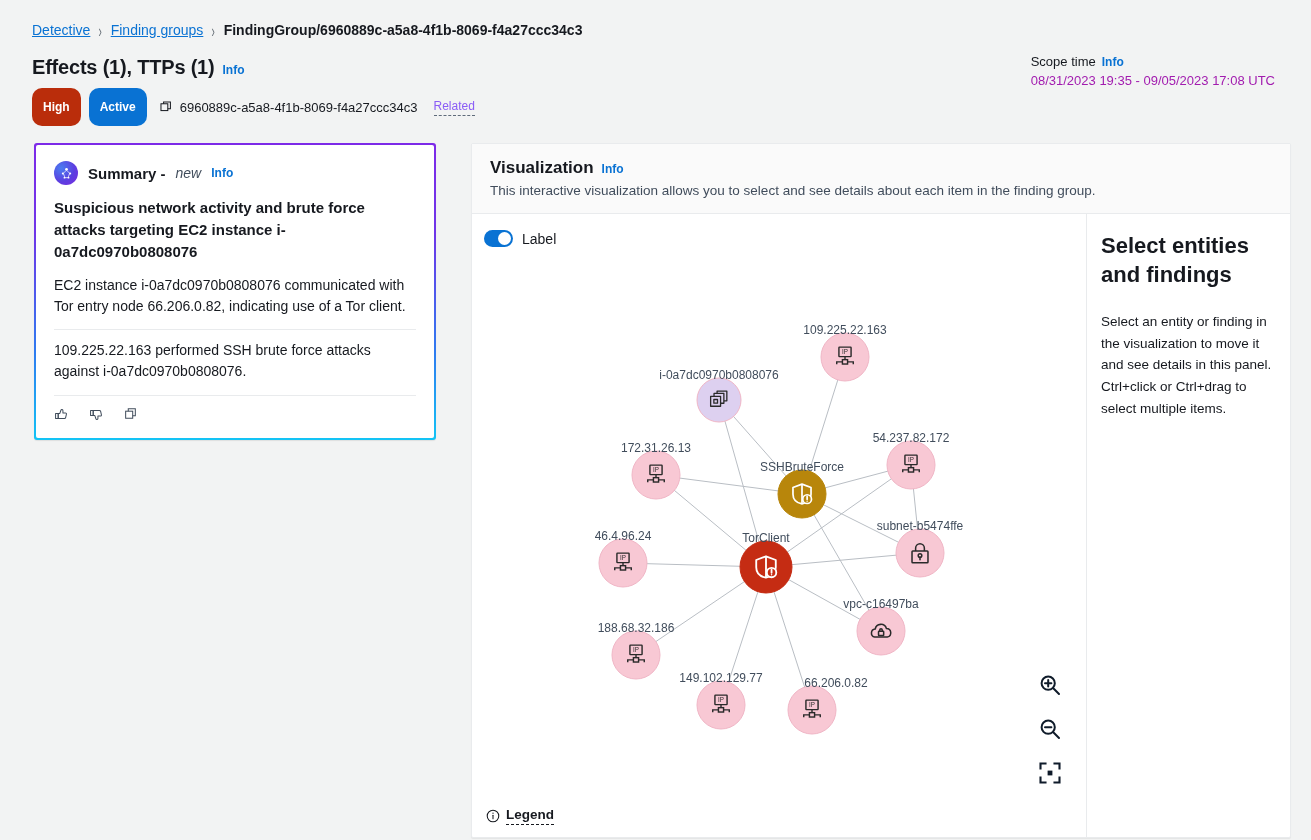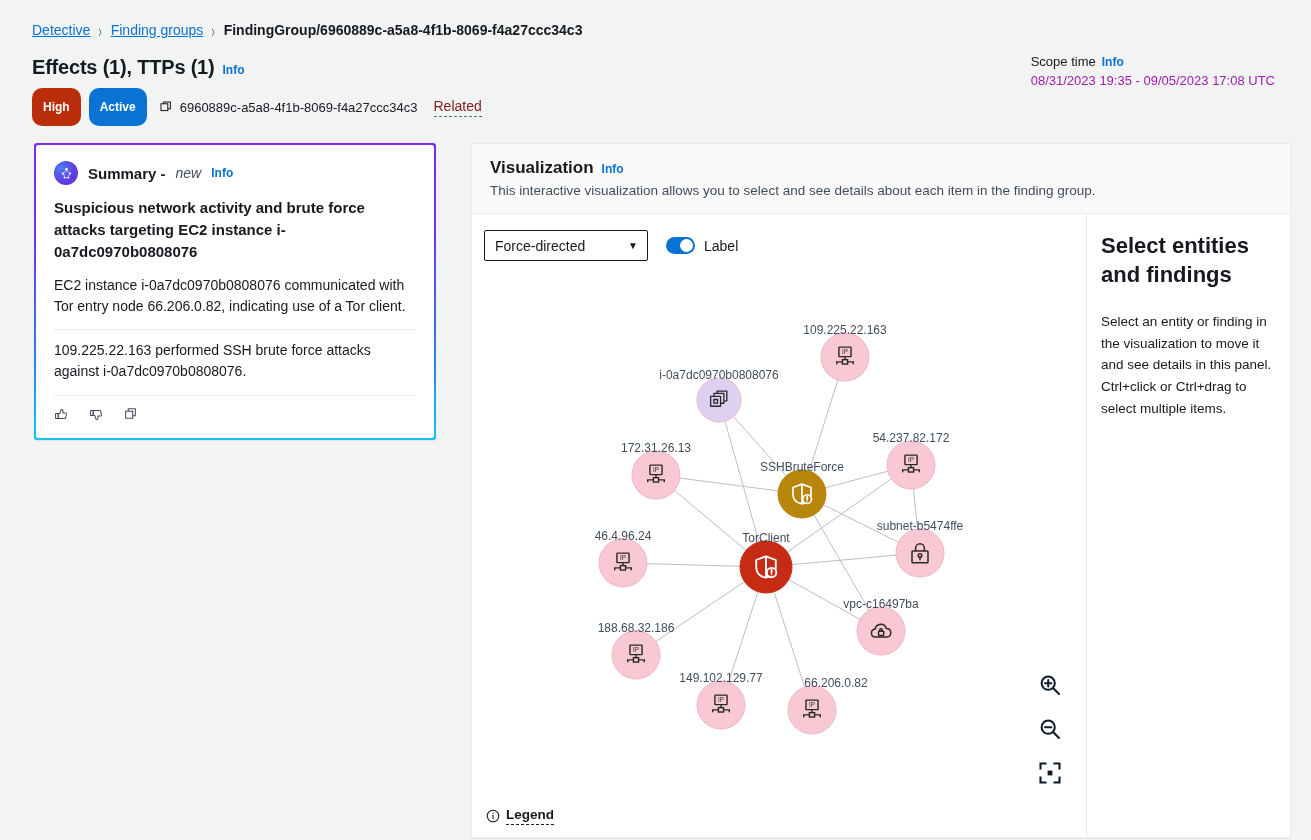"Related" .related-link { color: #7f1d1d -> #8b5cf6; font-size: 14px -> 12px }
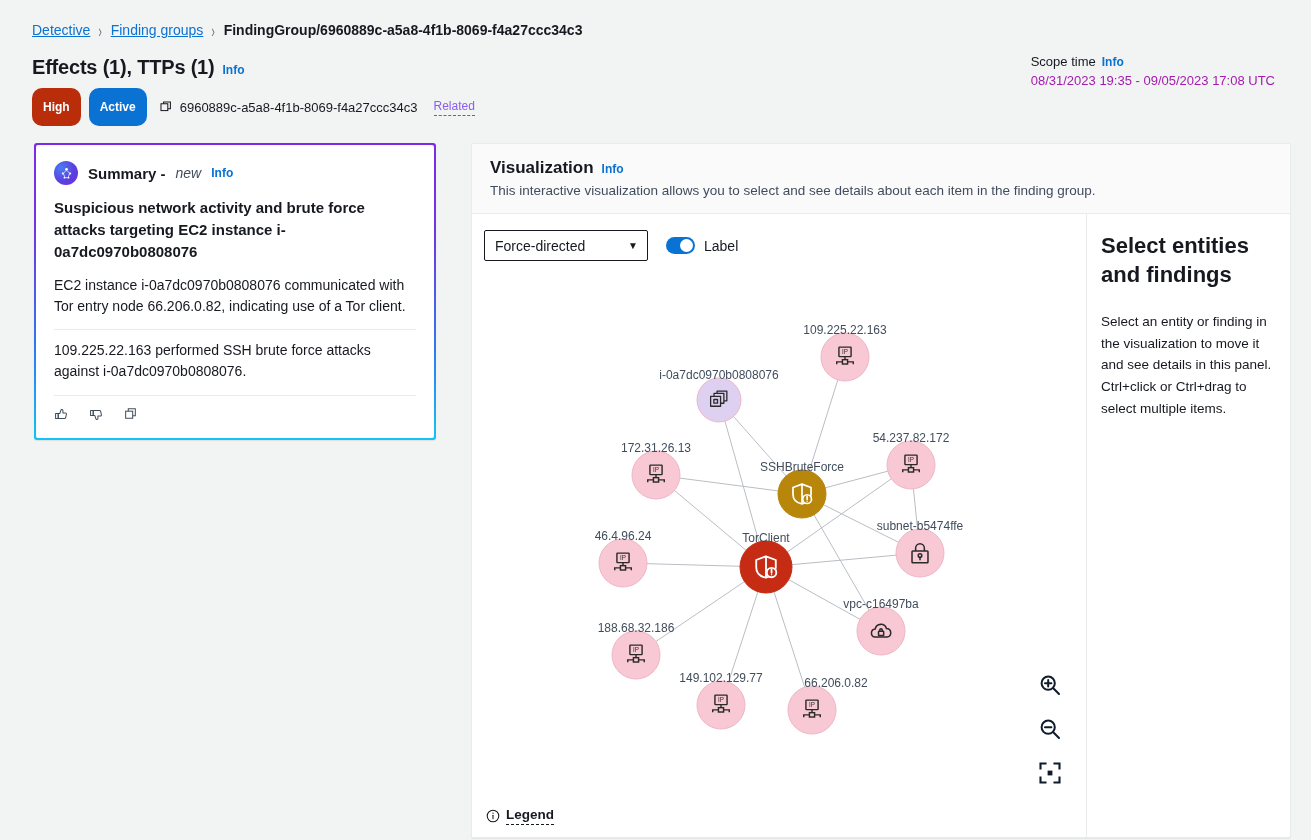"Force-directed" div.select-box { html: <div> <span>Force-directed</span> <span>▼</span> </div> -> none }
